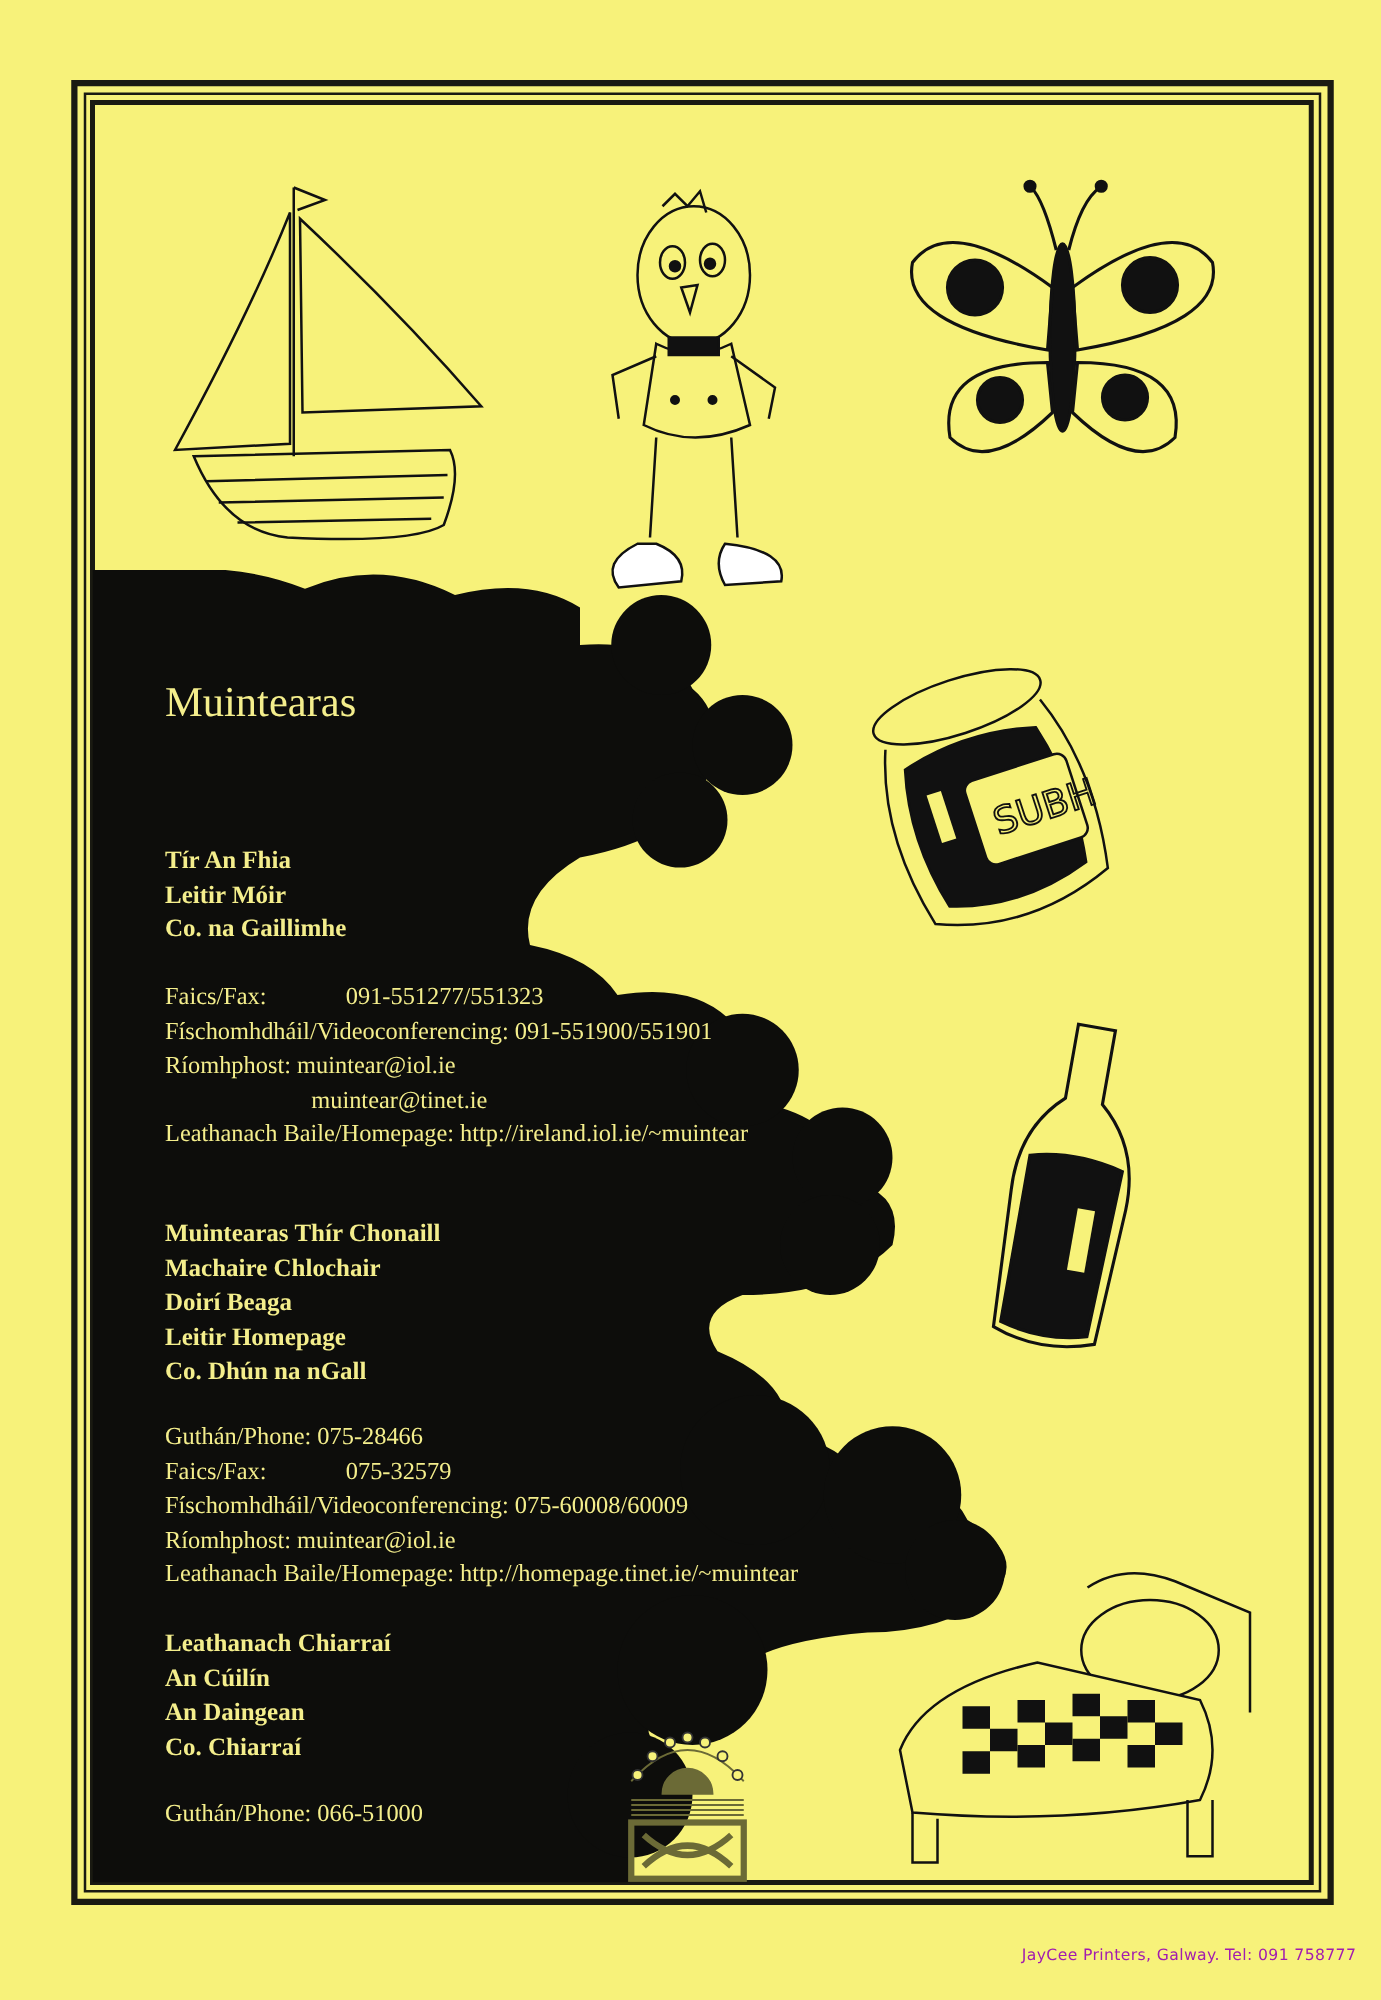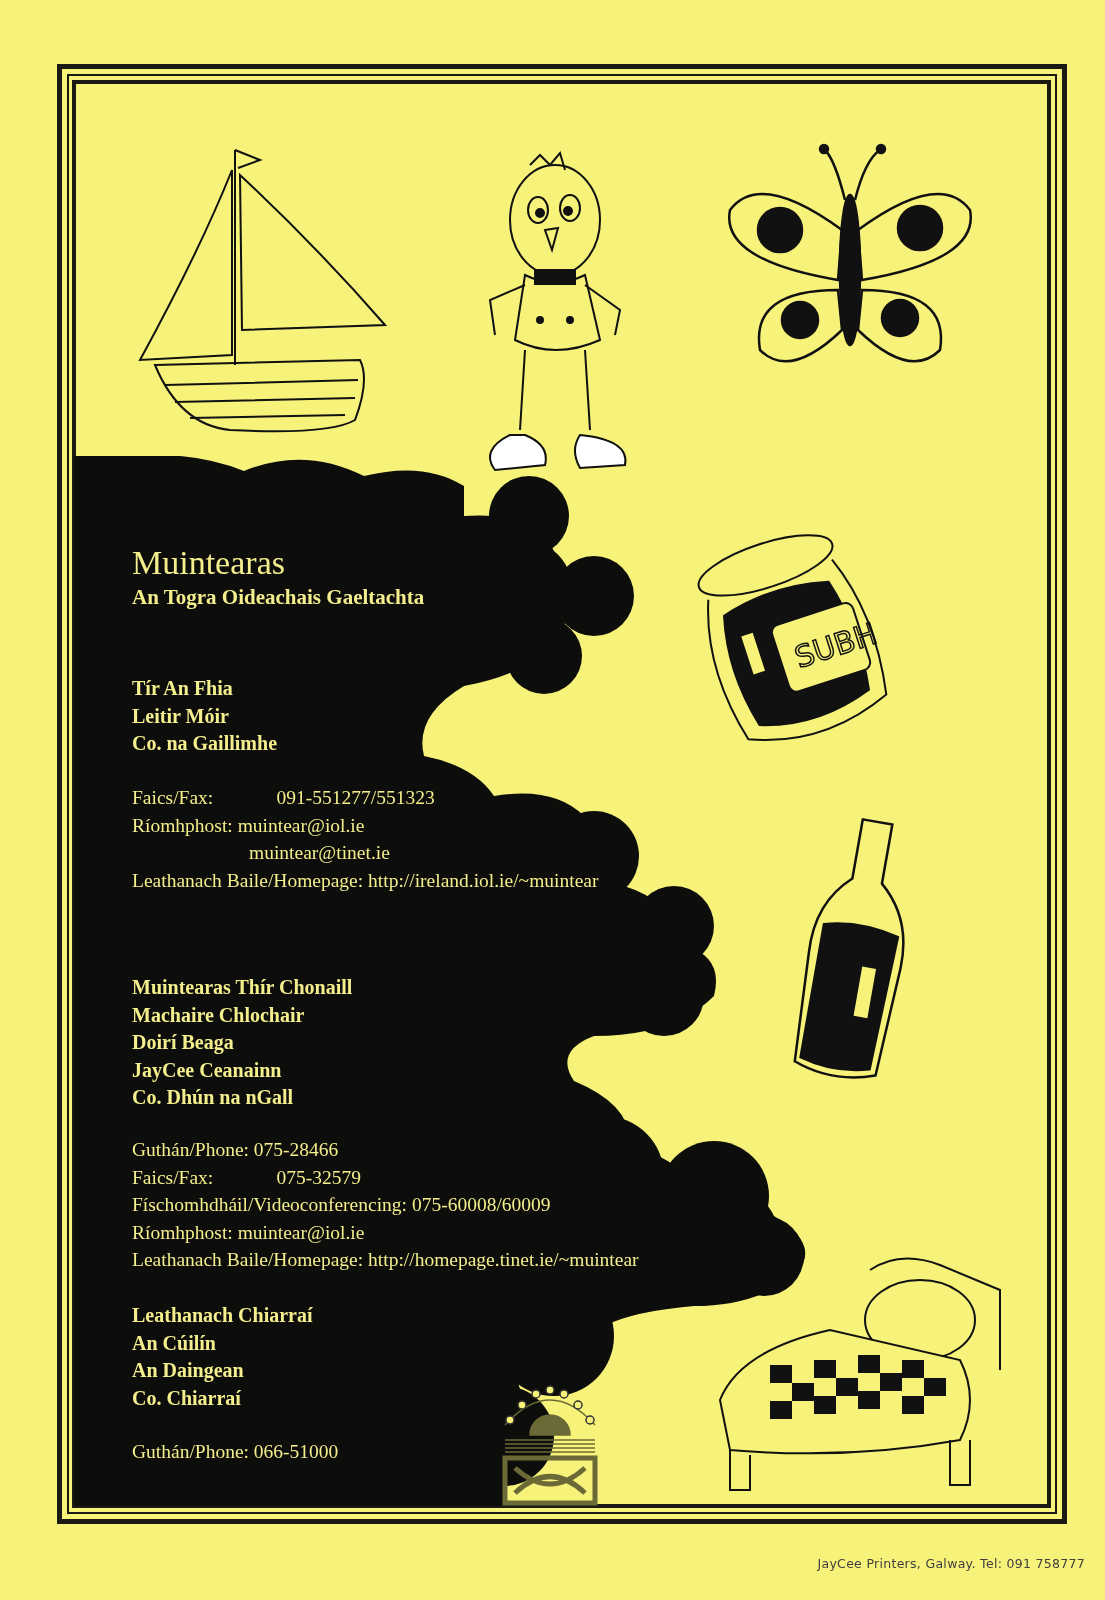"An Togra Oideachais Gaeltachta" span.line { html: <span>An Togra Oideachais Gaeltachta</span> -> none }
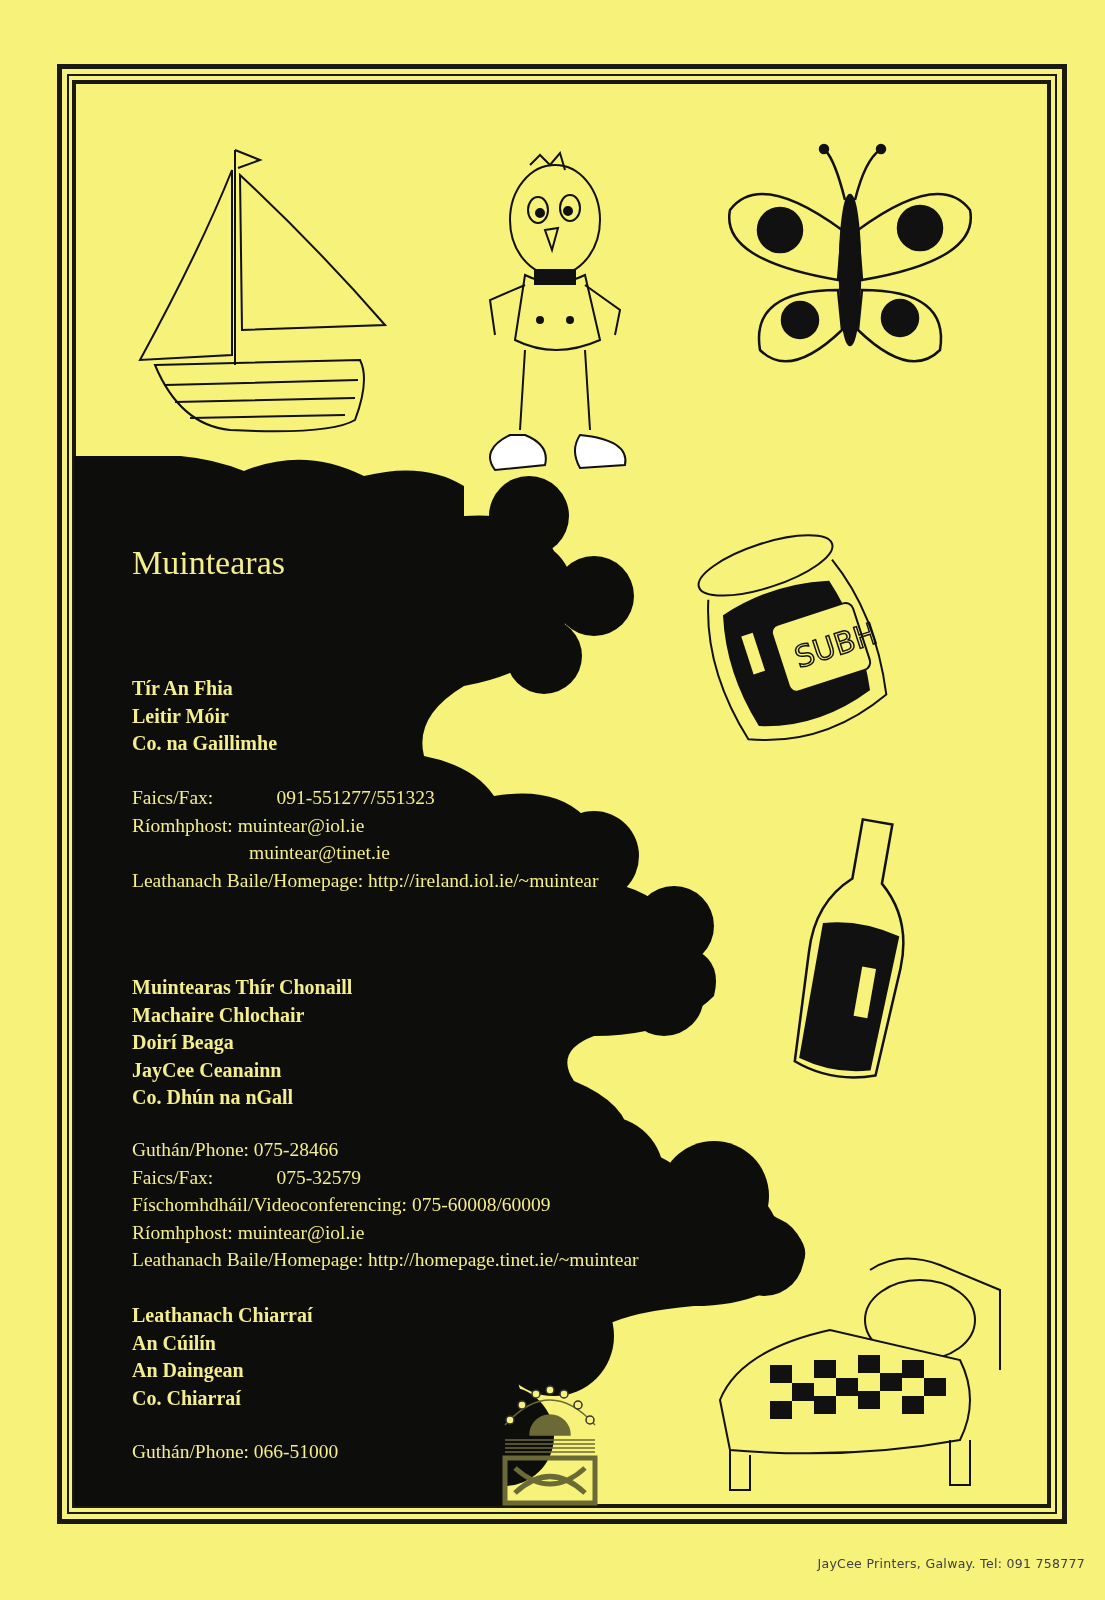"Físchomhdháil/Videoconferencing:" span.line { html: none -> <span>Físchomhdháil/Videoconferencing: 091-551900/551901</span> }
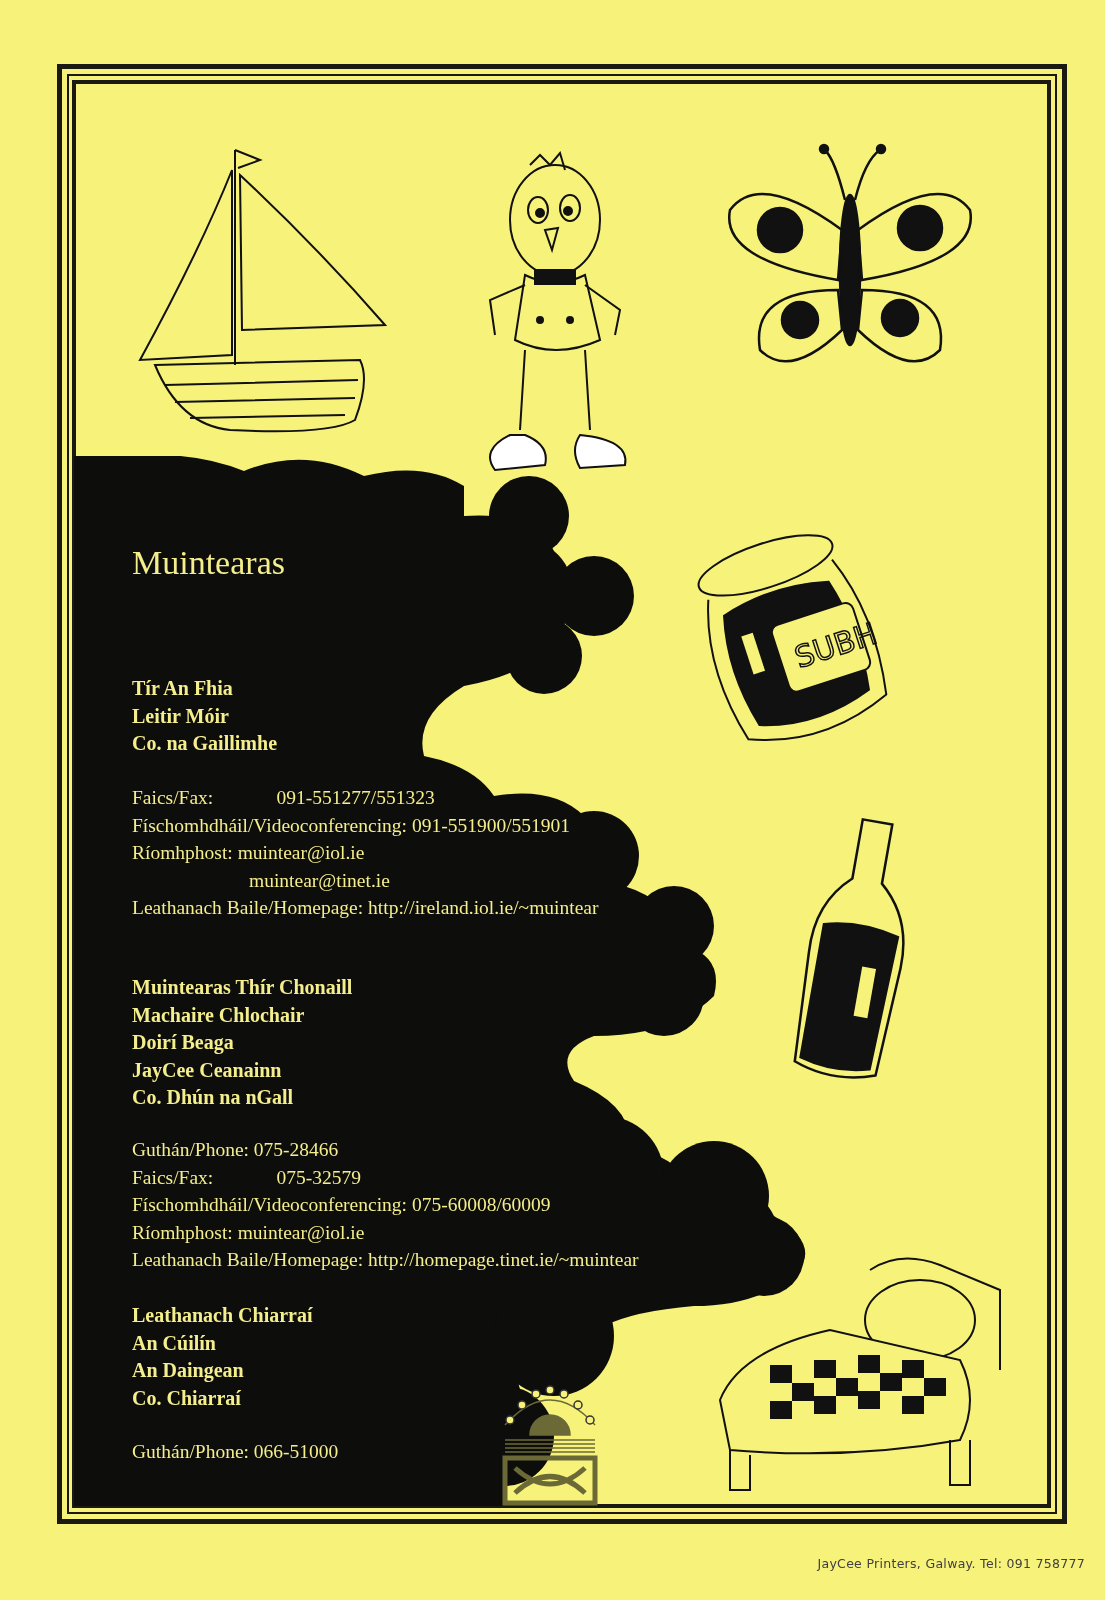"JayCee Ceanainn" span.line { text: JayCee Ceanainn -> Leitir Homepage }
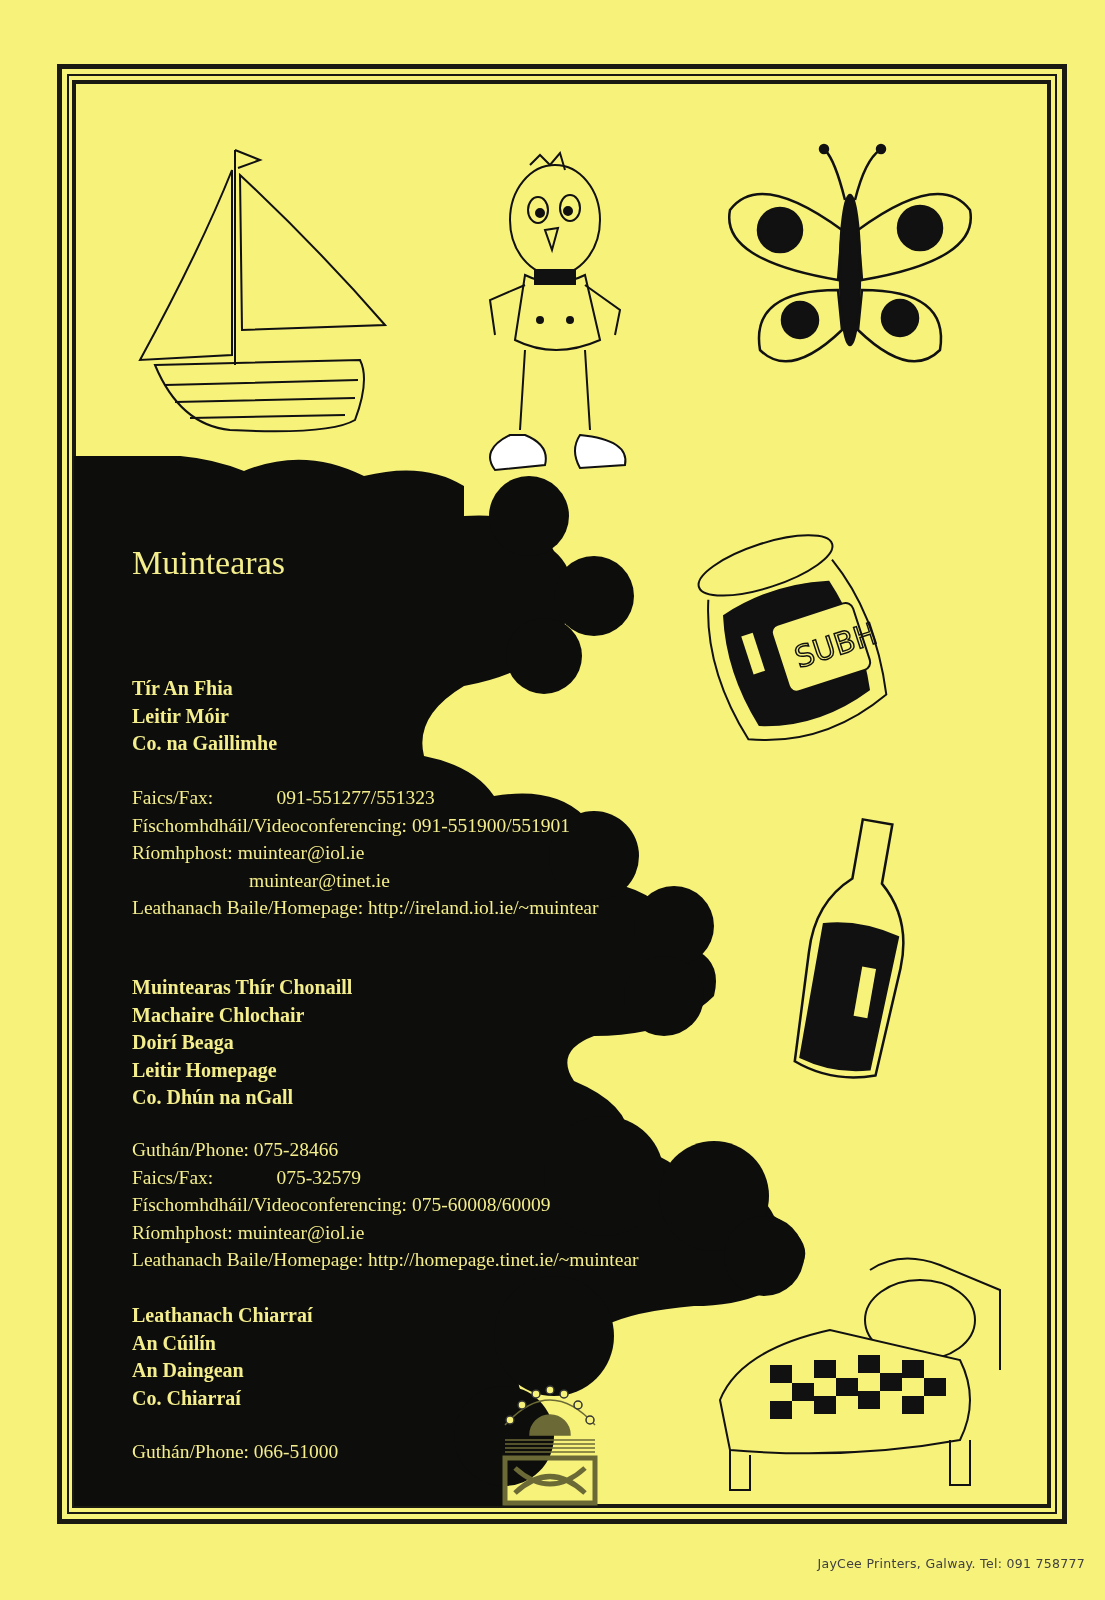"JayCee Printers, Galway. Tel: 091" .printer { color: #404040 -> #a21caf }
